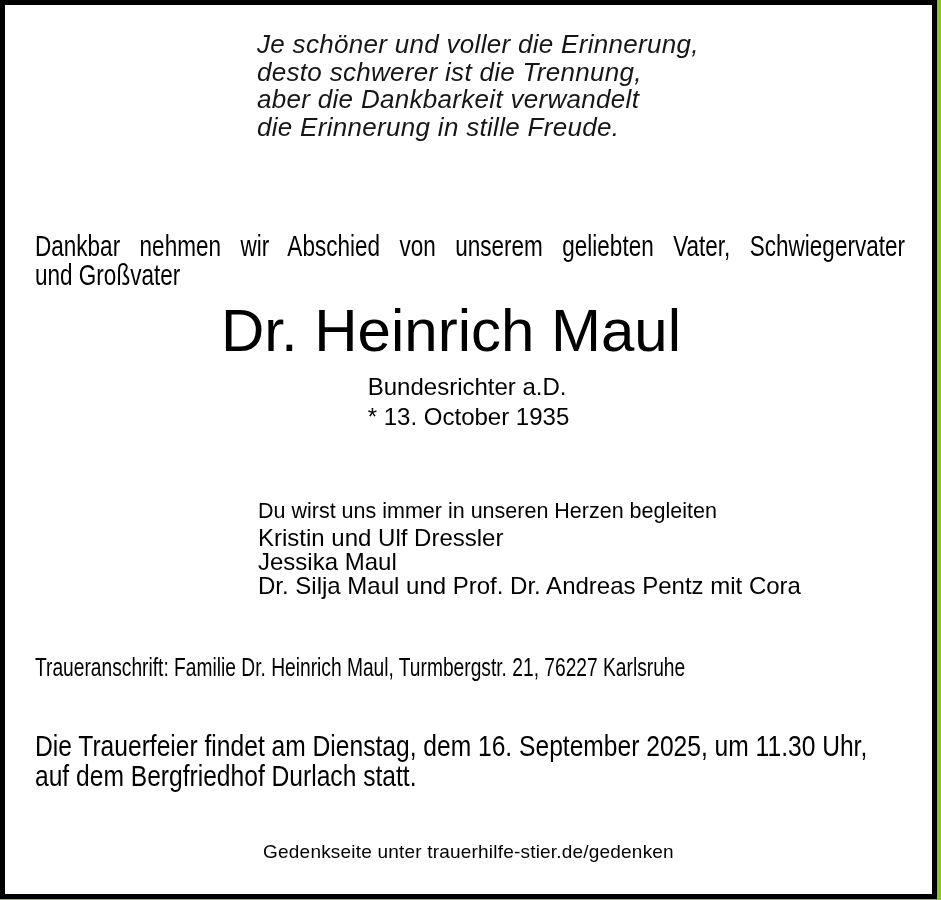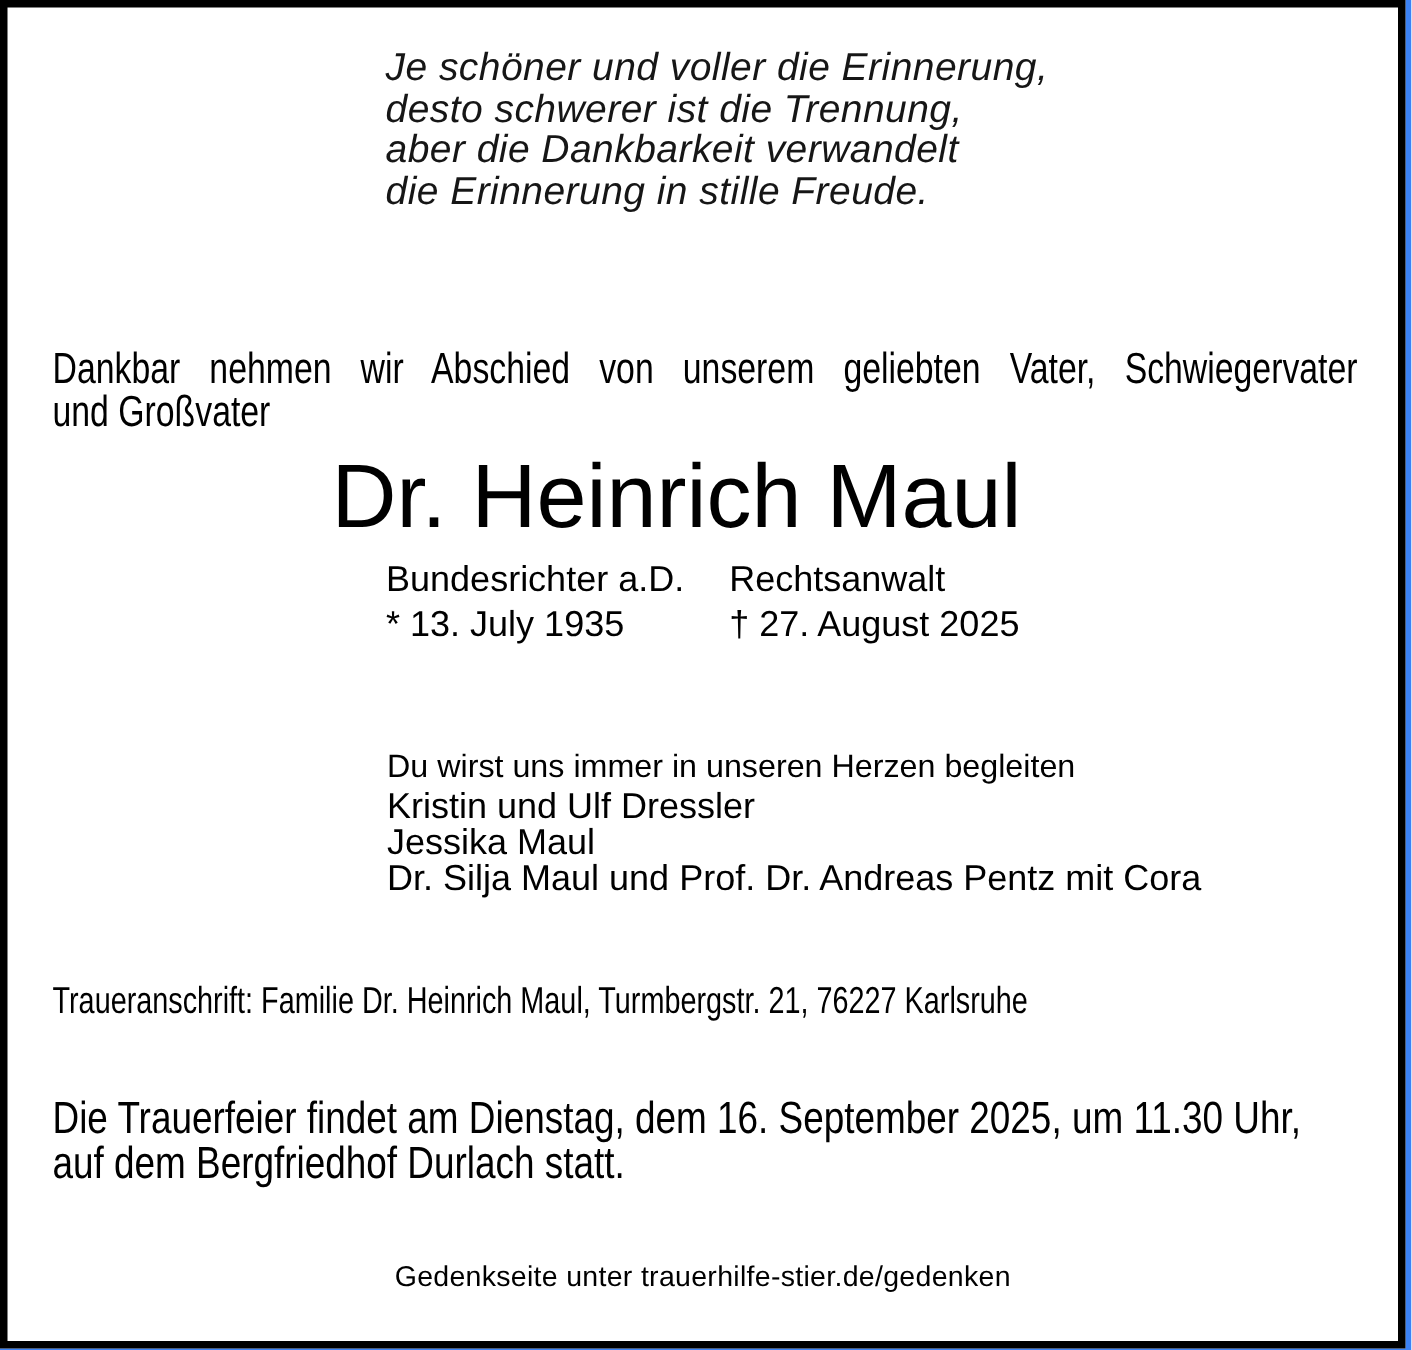"Je schöner und voller die" .page { background: #3b82f6 -> #84cc16 }
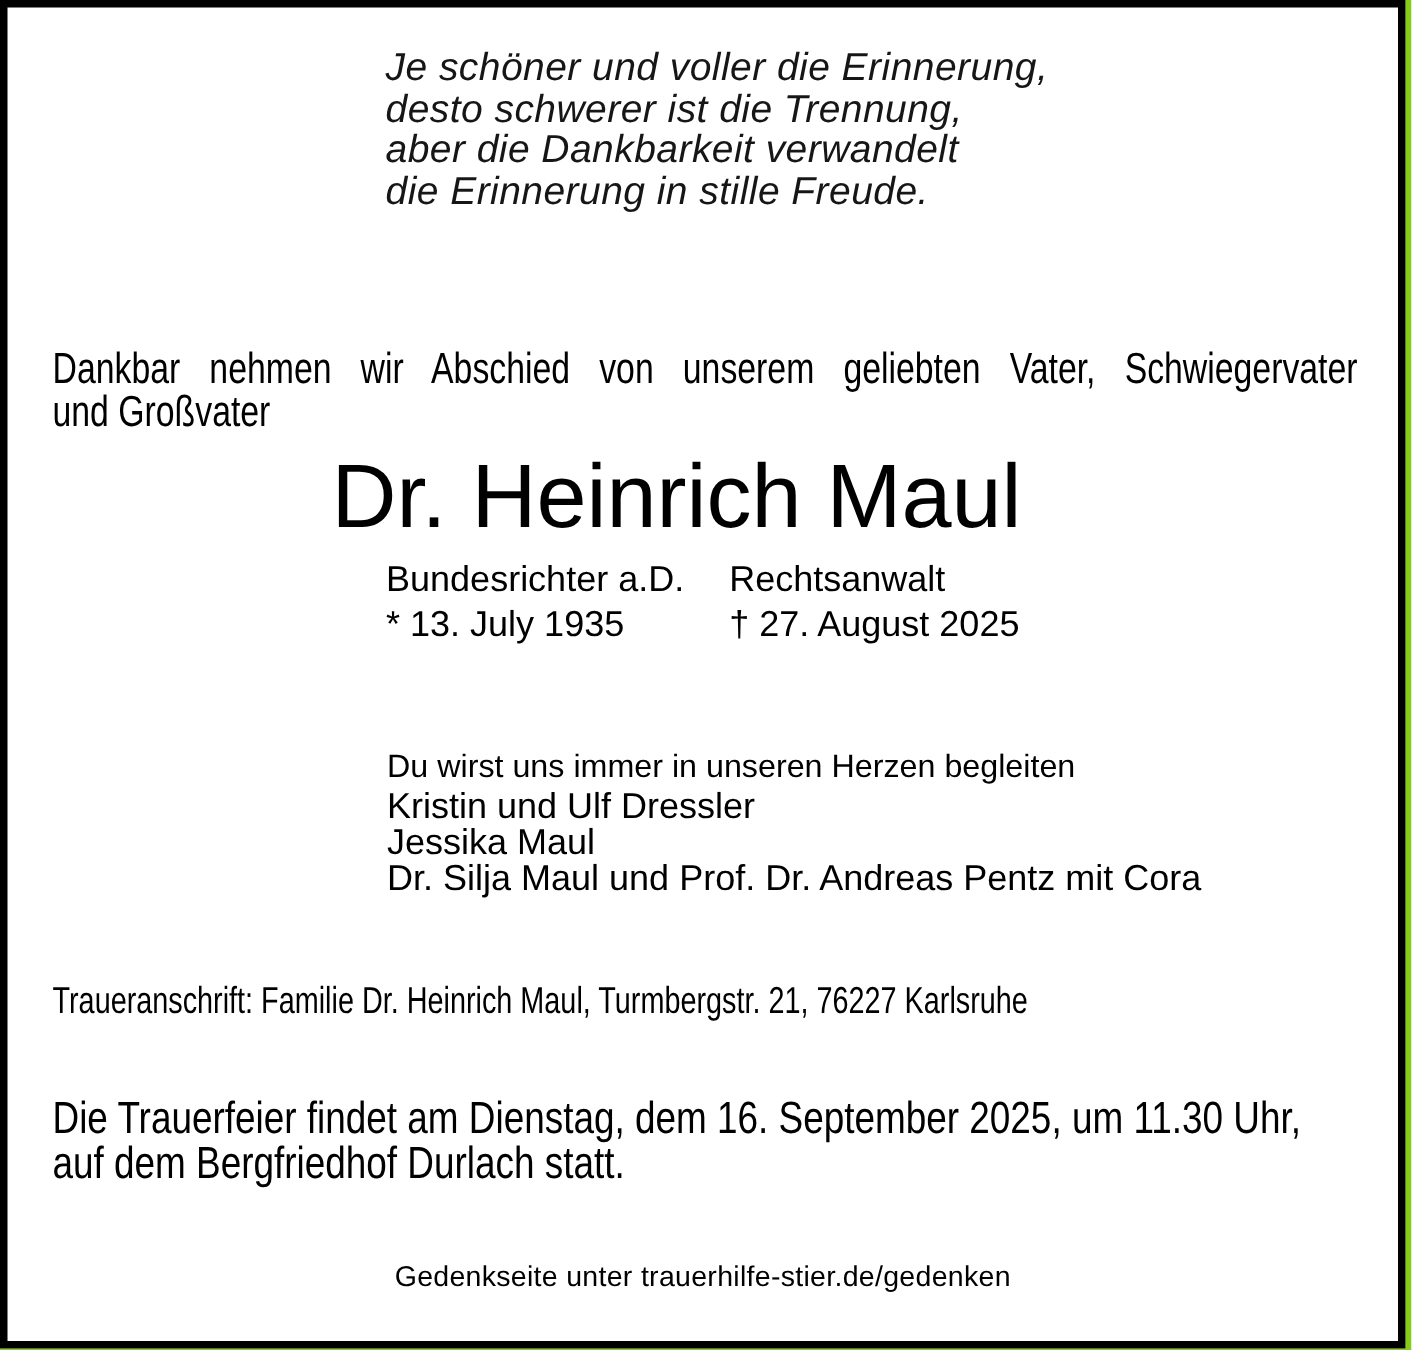"Rechtsanwalt" div.titles-col { html: <div> <div>Rechtsanwalt</div> <div>† 27. August 2025</div> </div> -> none }
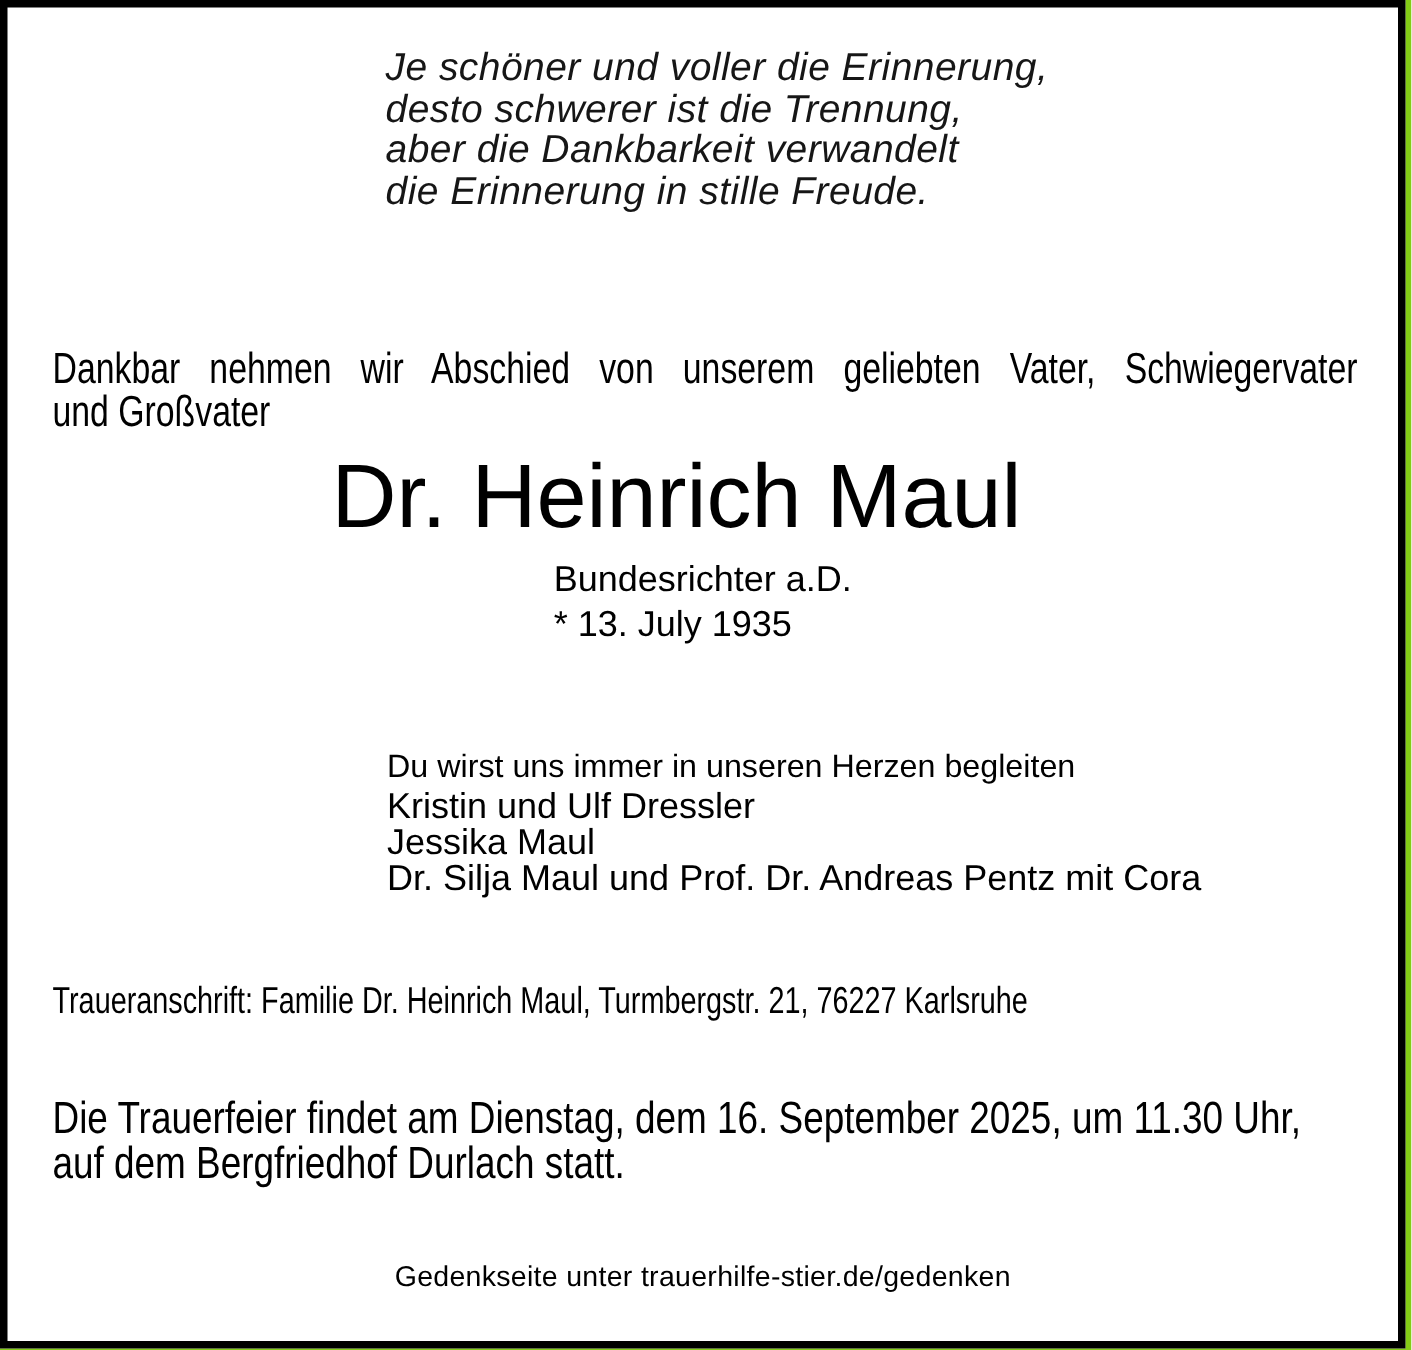"* 13. July 1935" div { text: July -> October }
